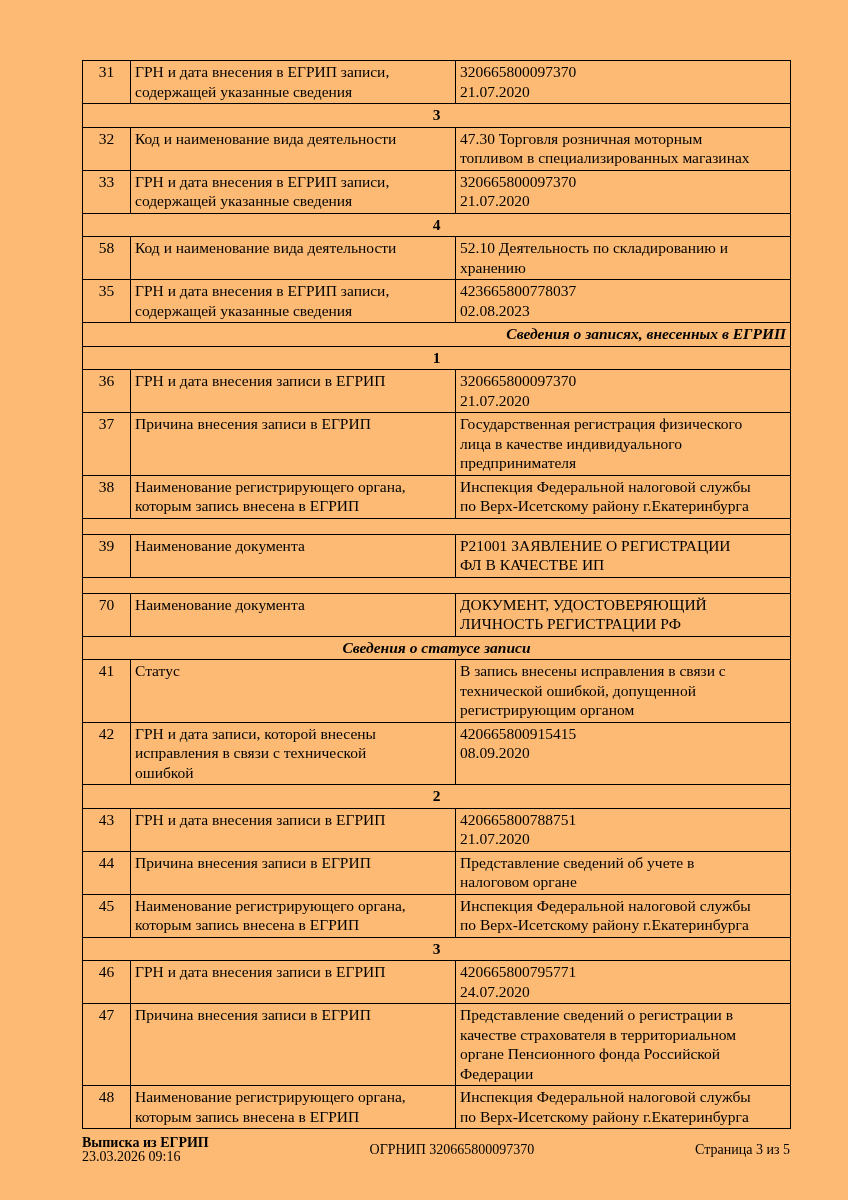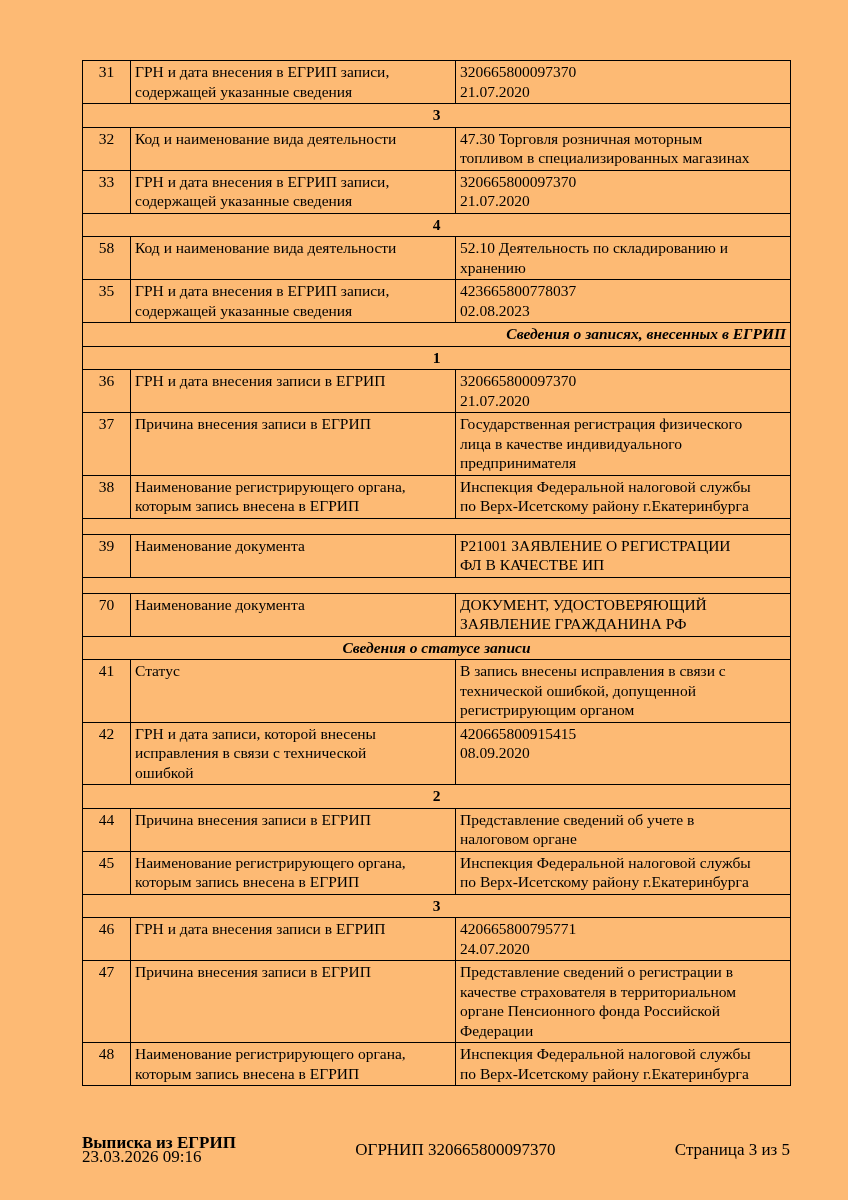"ДОКУМЕНТ, УДОСТОВЕРЯЮЩИЙ" td.cell-value { text: ЗАЯВЛЕНИЕ ГРАЖДАНИНА -> ЛИЧНОСТЬ РЕГИСТРАЦИИ }
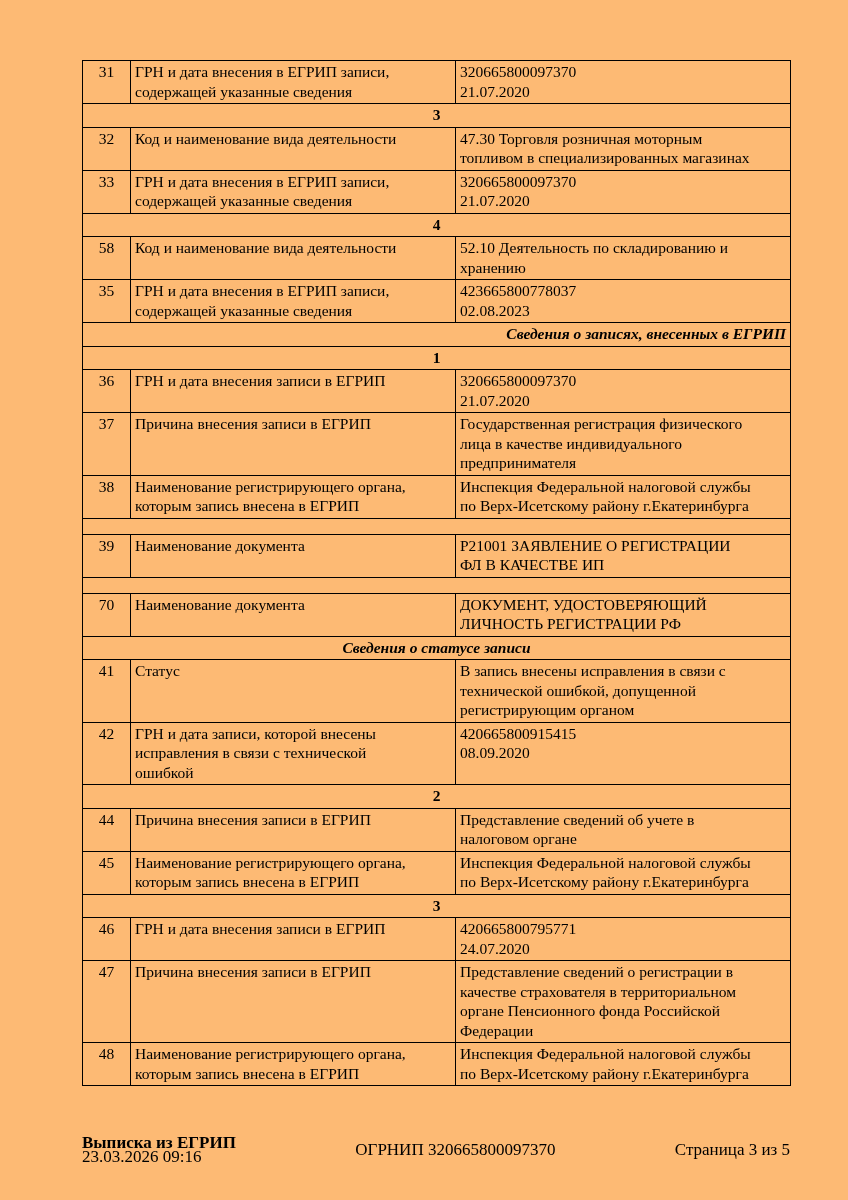"43" tr { html: none -> <tr> <td>43</td> <td>ГРН и дата внесения записи в ЕГРИП</td> <td>420665800788751 21.07.2020</td> </tr> }
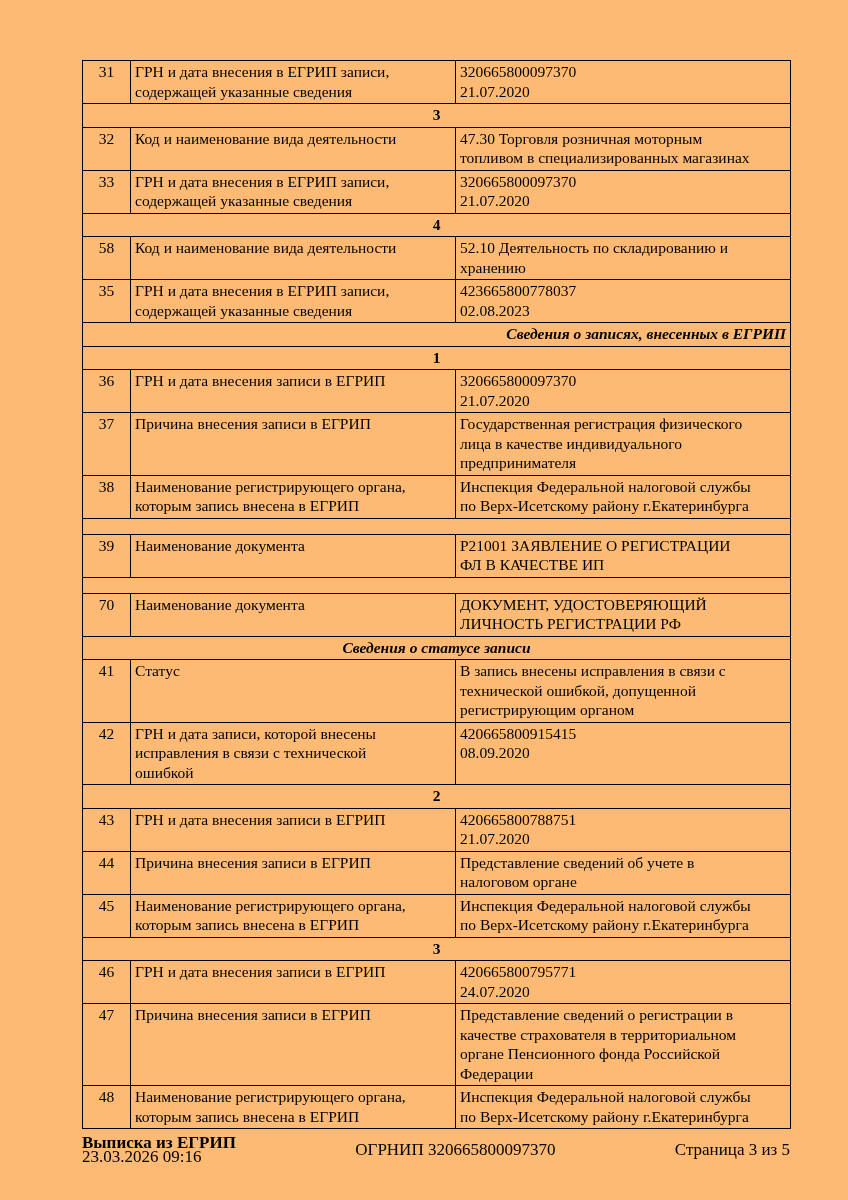"Выписка из ЕГРИП" .footer { font-size: 17px -> 14px }
